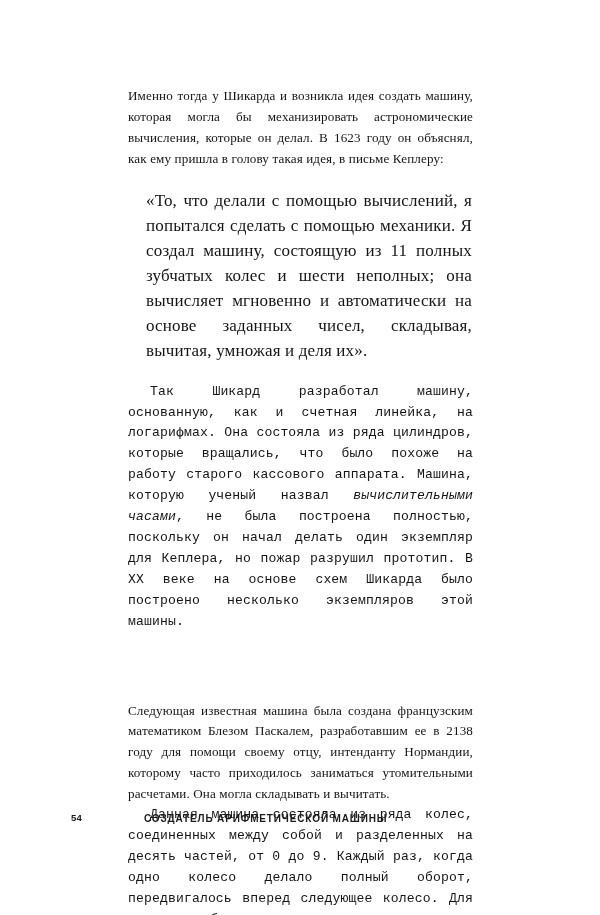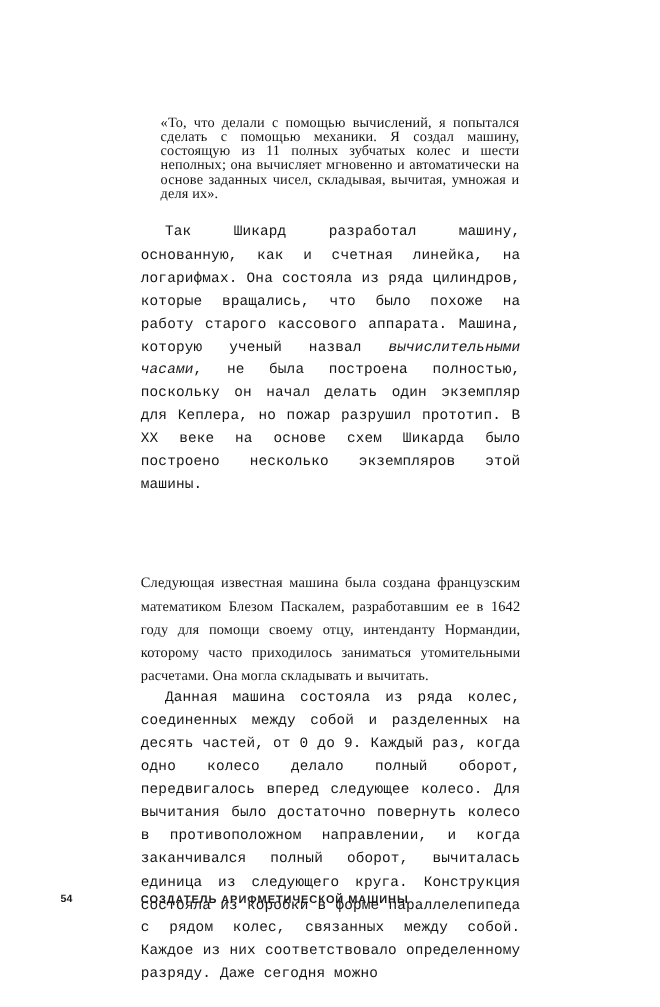"Именно тогда у Шикарда и" p.body-par { html: none -> <p>Именно тогда у Шикарда и возникла идея создать машину, которая могла бы механизировать астрономические вычисления, которые он делал. В 1623 году он объяснял, как ему пришла в голову такая идея, в письме Кеплеру:</p> }
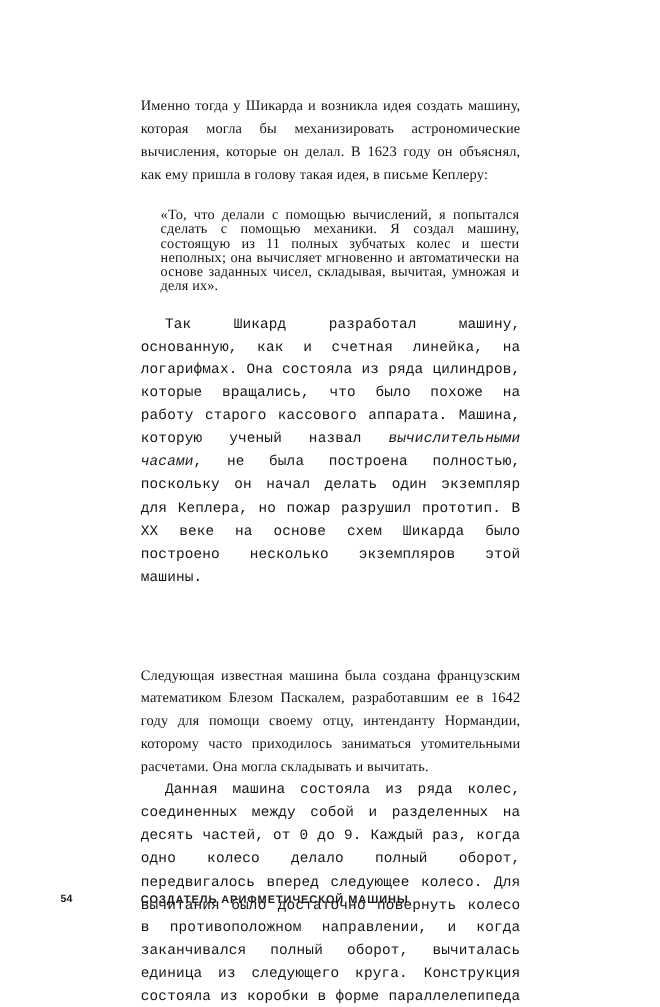"«То, что делали с помощью" .blockquote { font-size: 13px -> 17px; line-height: 13px -> 25px }
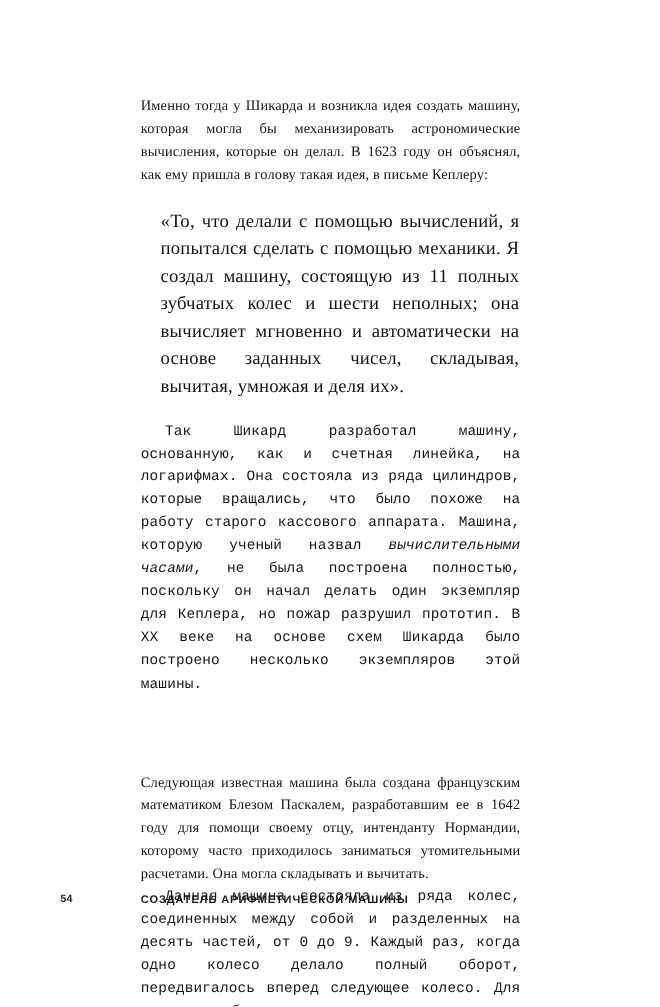"Следующая известная машина была создана" p.body-par { text: 1642 -> 2138 }
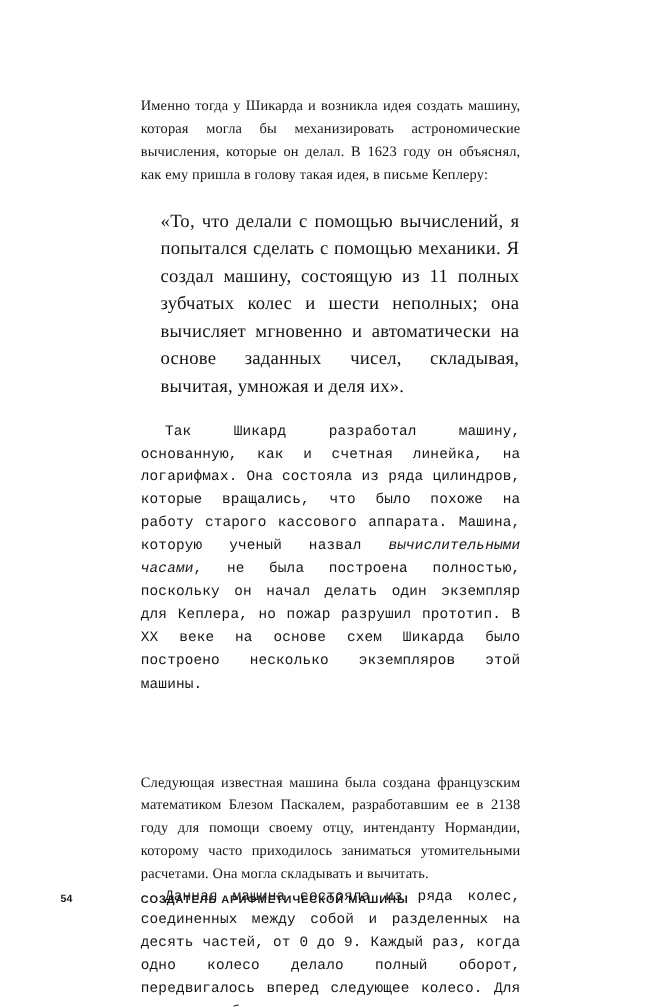"54" .page-footer { left: 0 -> 16px }
